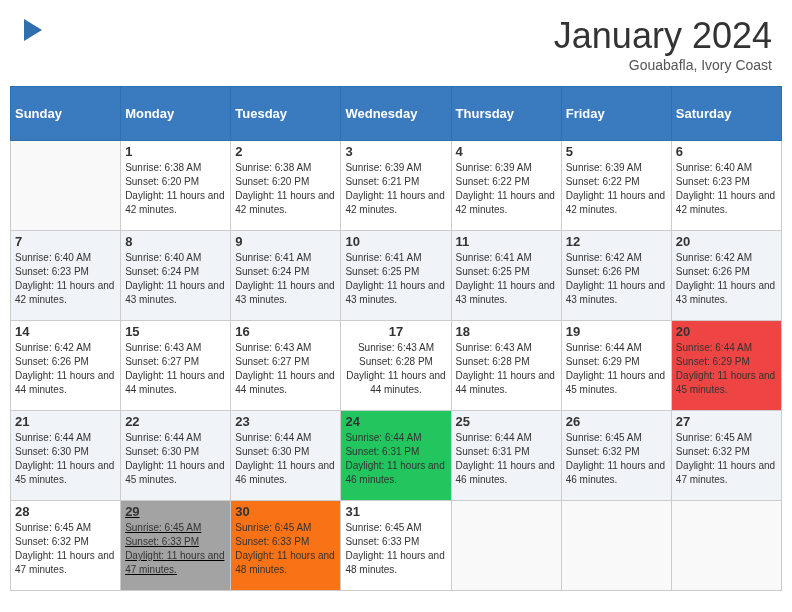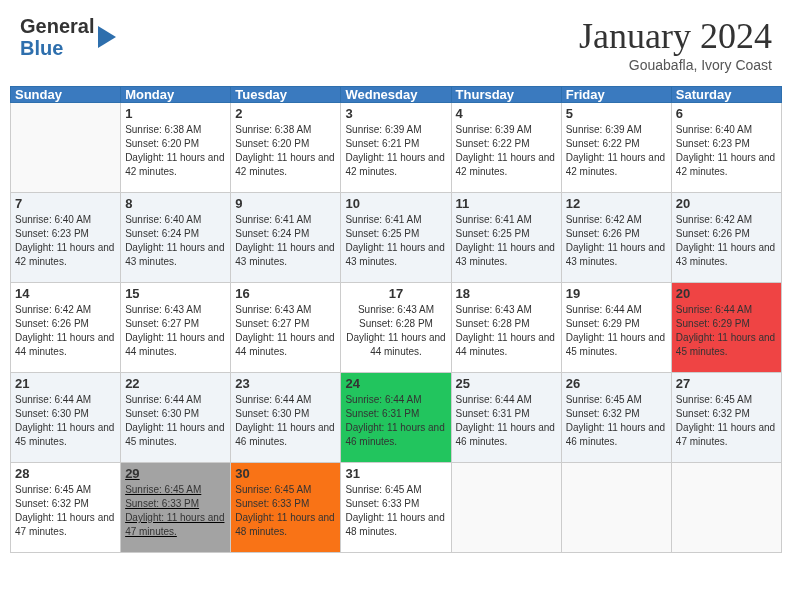"General" div { html: <div> <span>General</span><br> <span>Blue</span> </div> -> none }
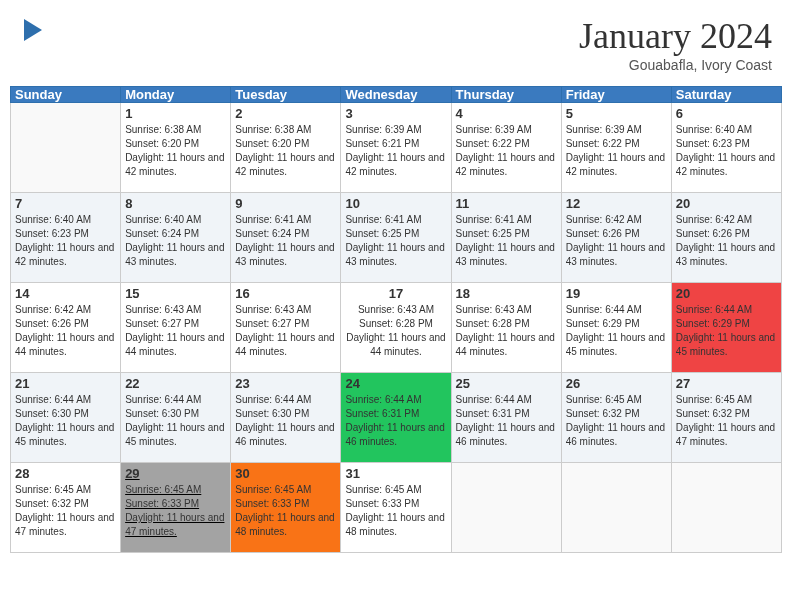"January 2024" .month-title { font-family: Liberation Serif, serif -> none }
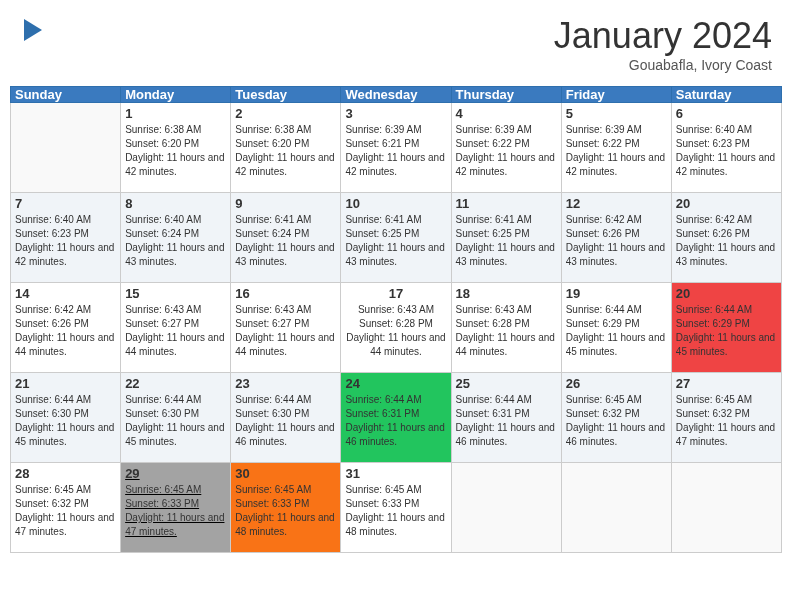"Sunday" .calendar th { padding: 0 4px -> 19px 4px }
